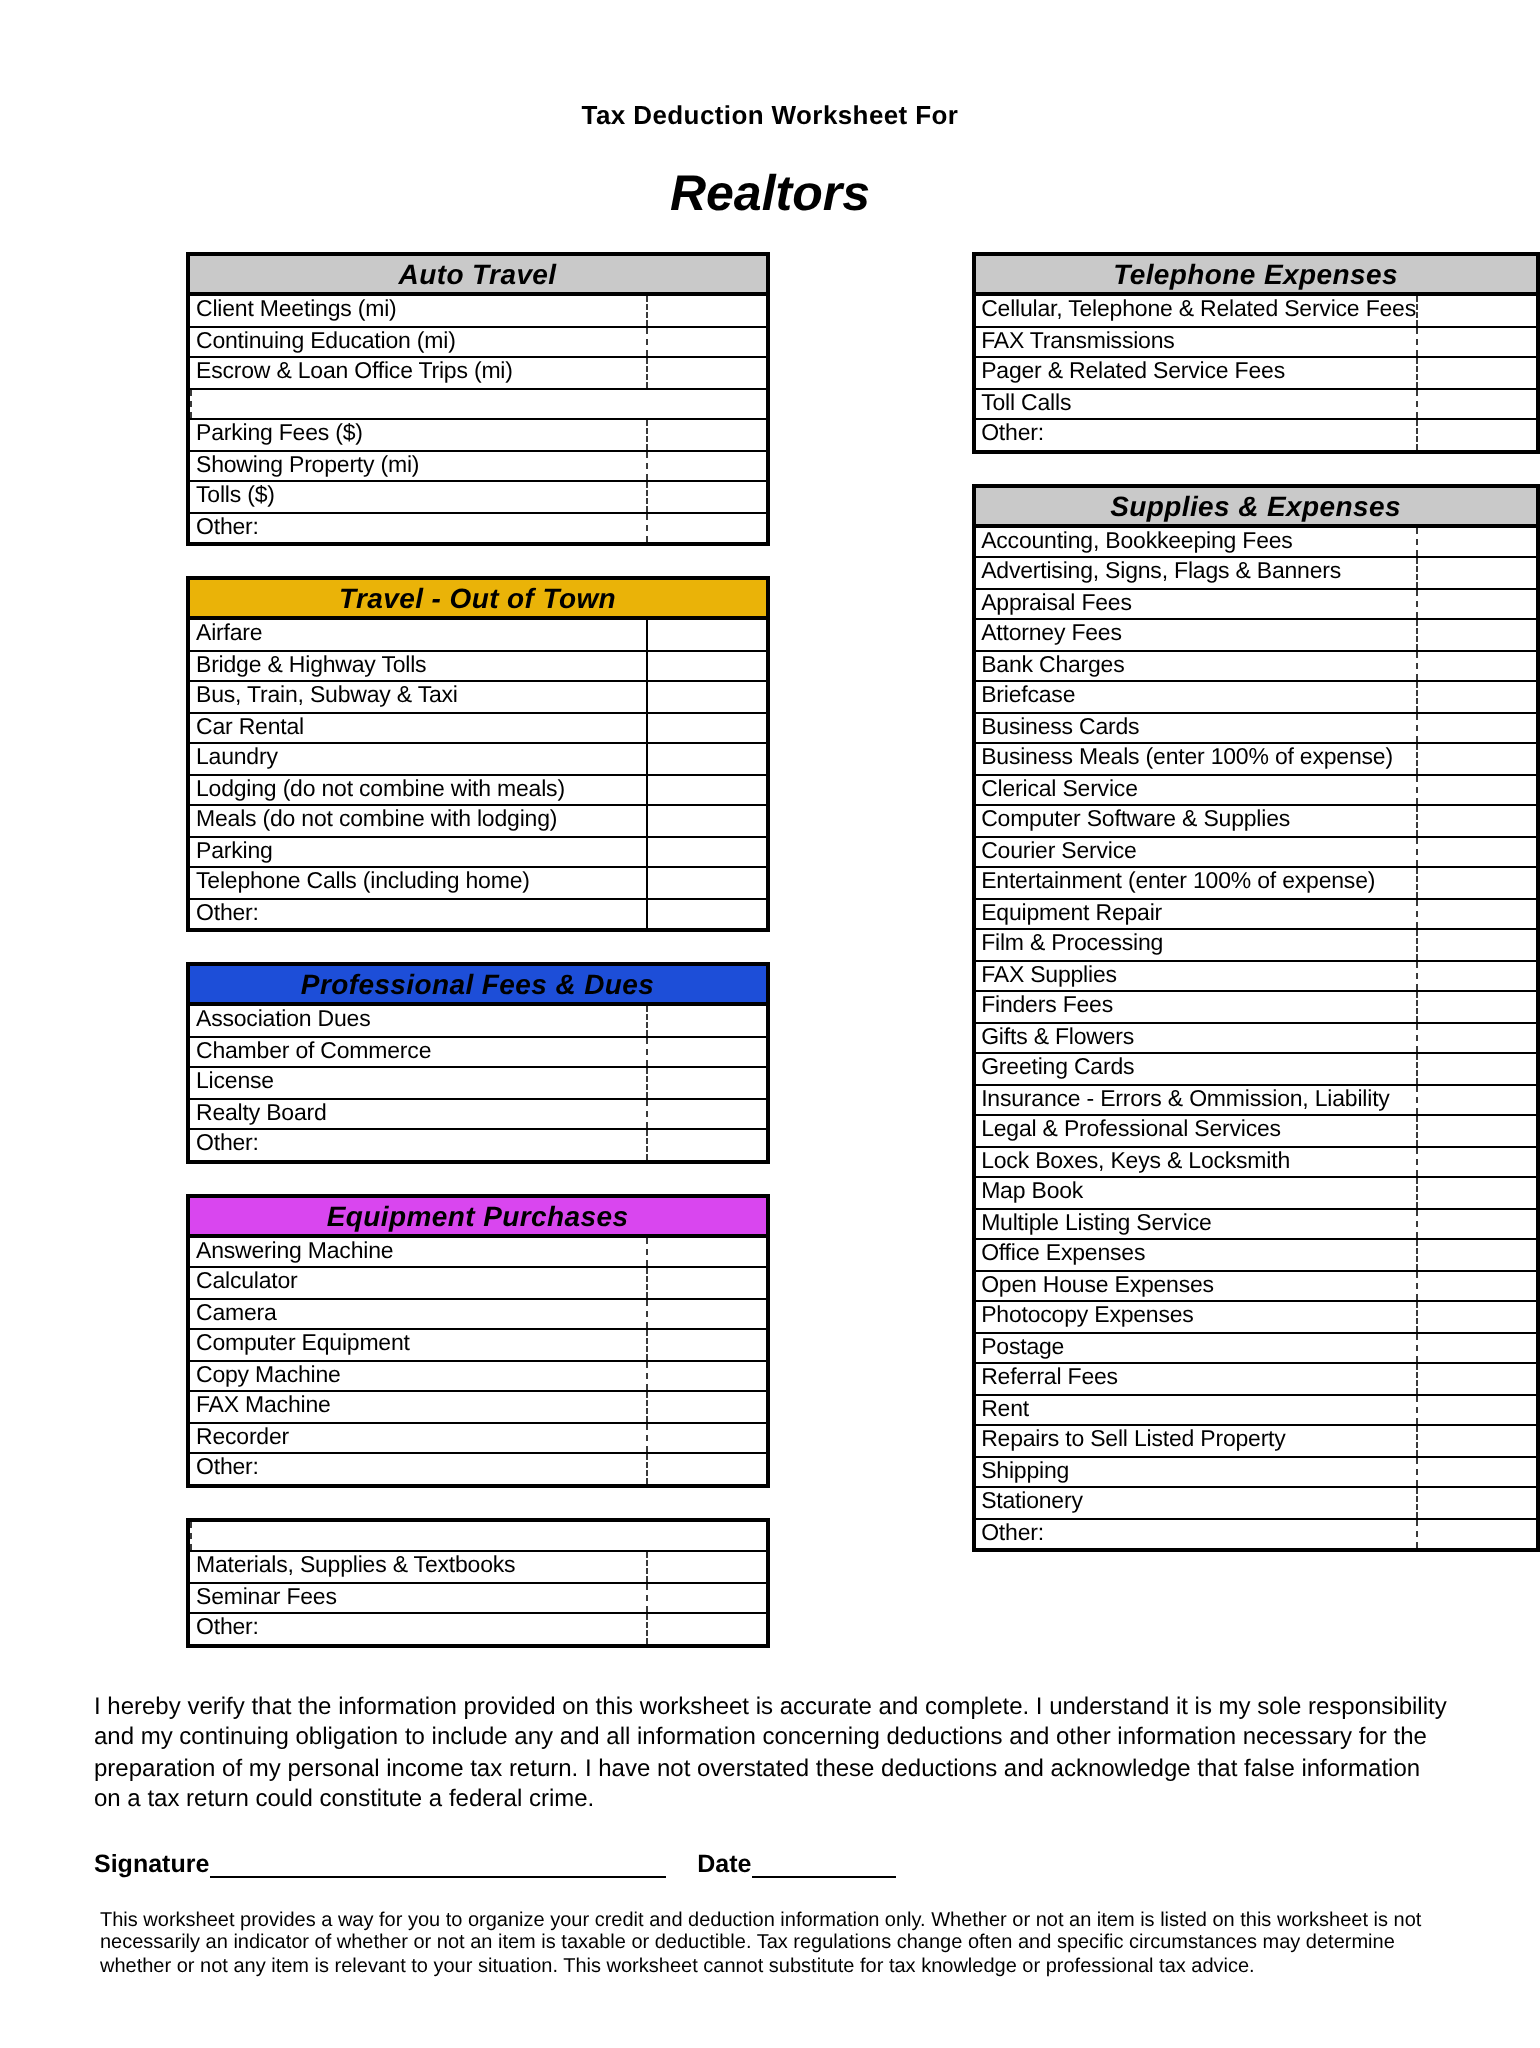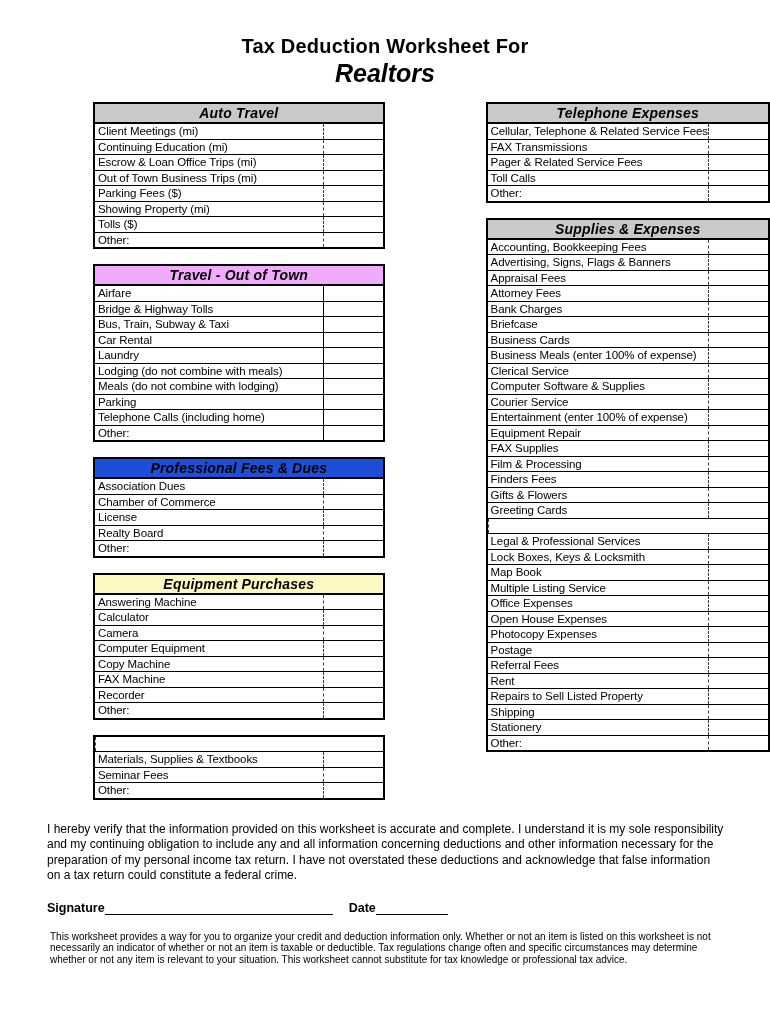"Tax Deduction Worksheet For" .doc-title { font-size: 20px -> 13px; margin: 0 -> 12px }
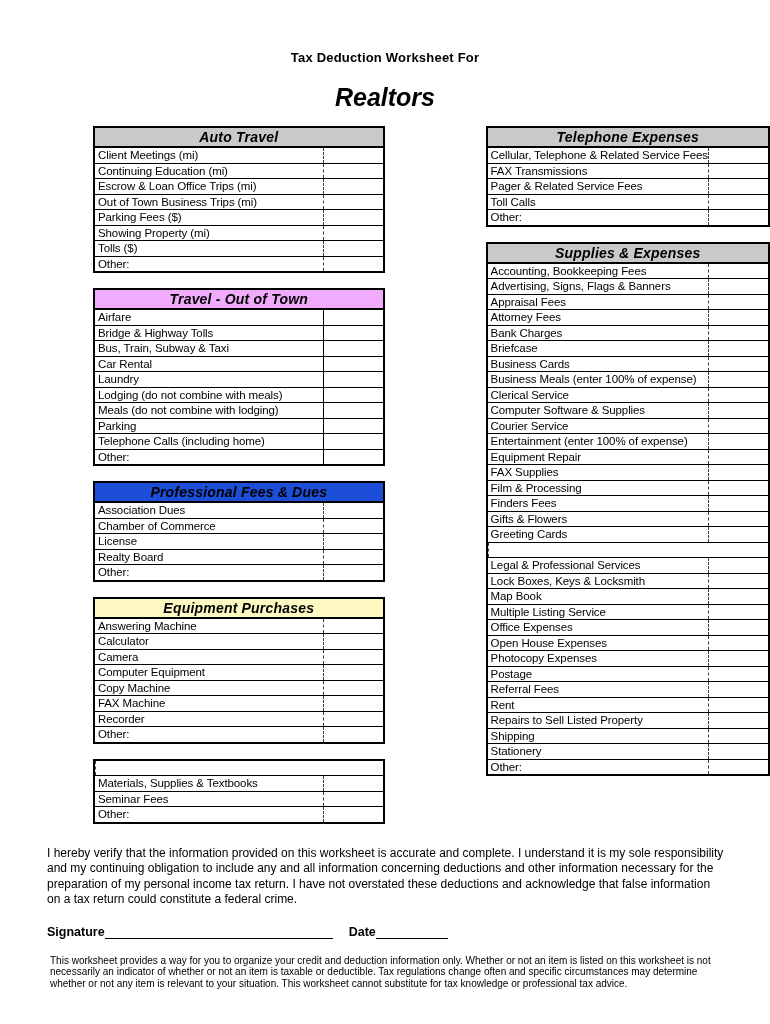"Out of Town Business Trips" div.row-label { html: <div>Out of Town Business Trips (mi)</div> -> none }
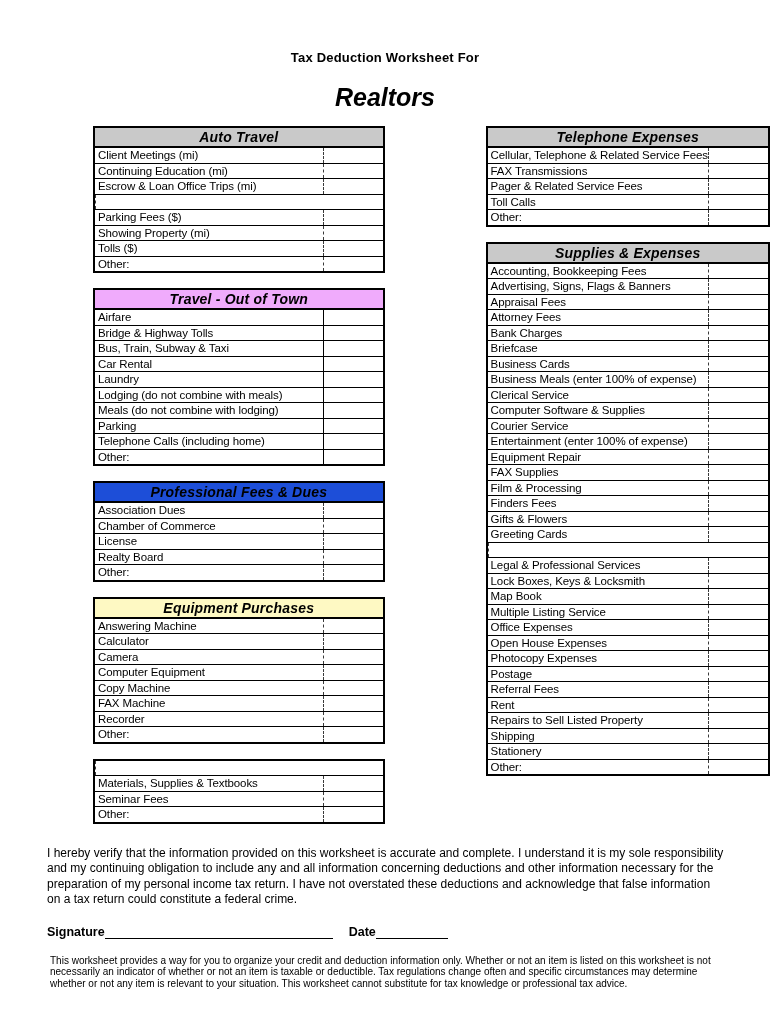"Travel - Out of Town" div.sec-header { background: #f0abfc -> #eab308 }
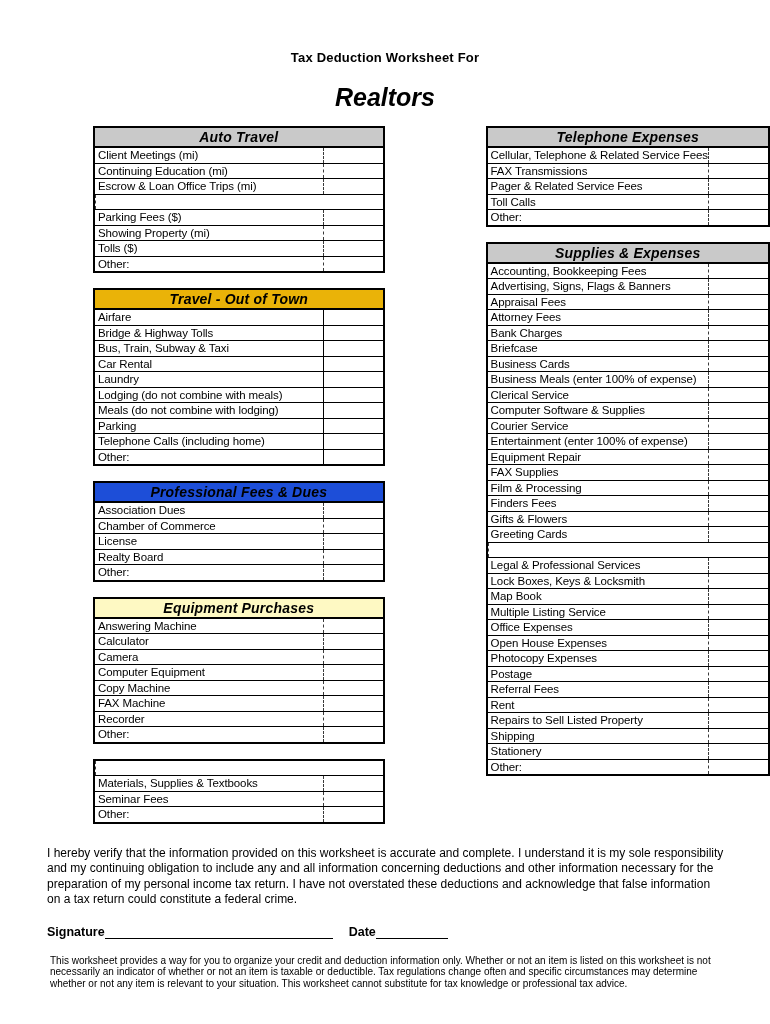"FAX Supplies" div.ws-row { order: before "Film & Processing" -> after "Film & Processing" }
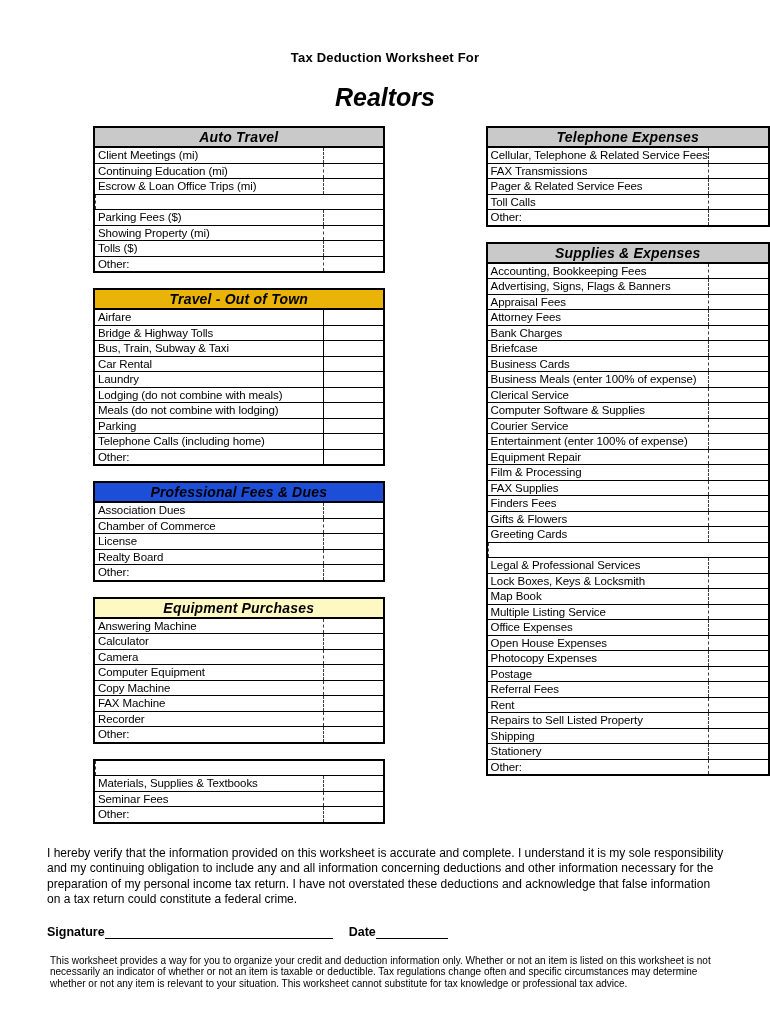"Insurance - Errors & Ommission," div.row-label { html: none -> <div>Insurance - Errors &amp; Ommission, Liability</div> }
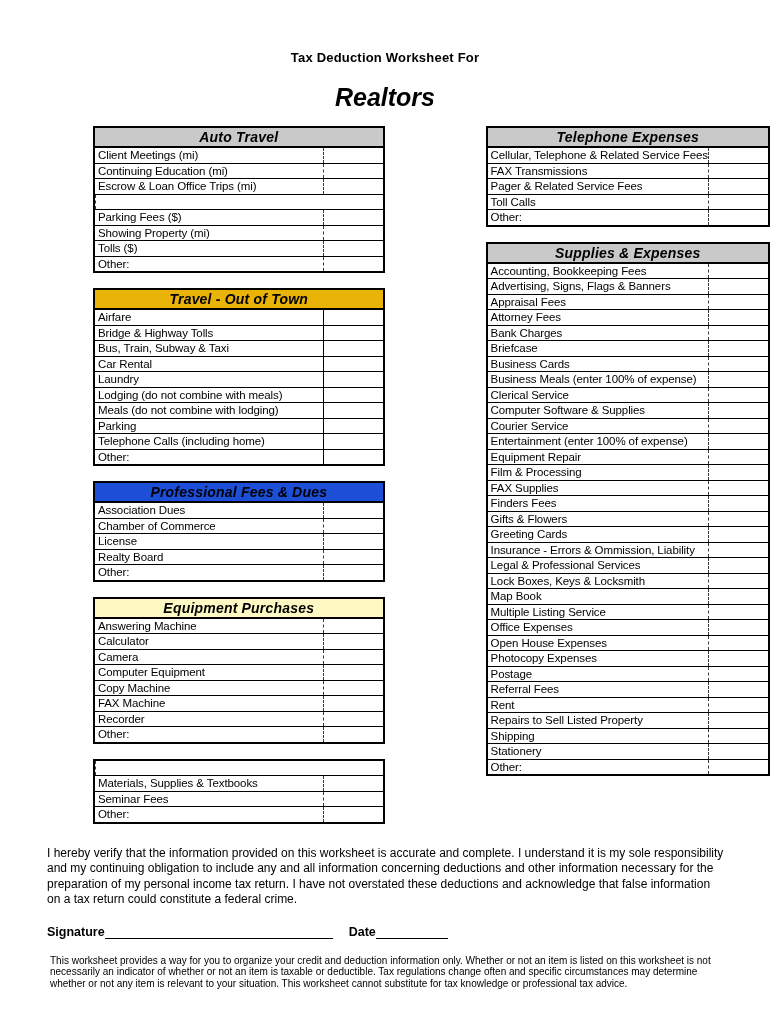"Equipment Purchases" div.sec-header { background: #fef9c3 -> #d946ef }
